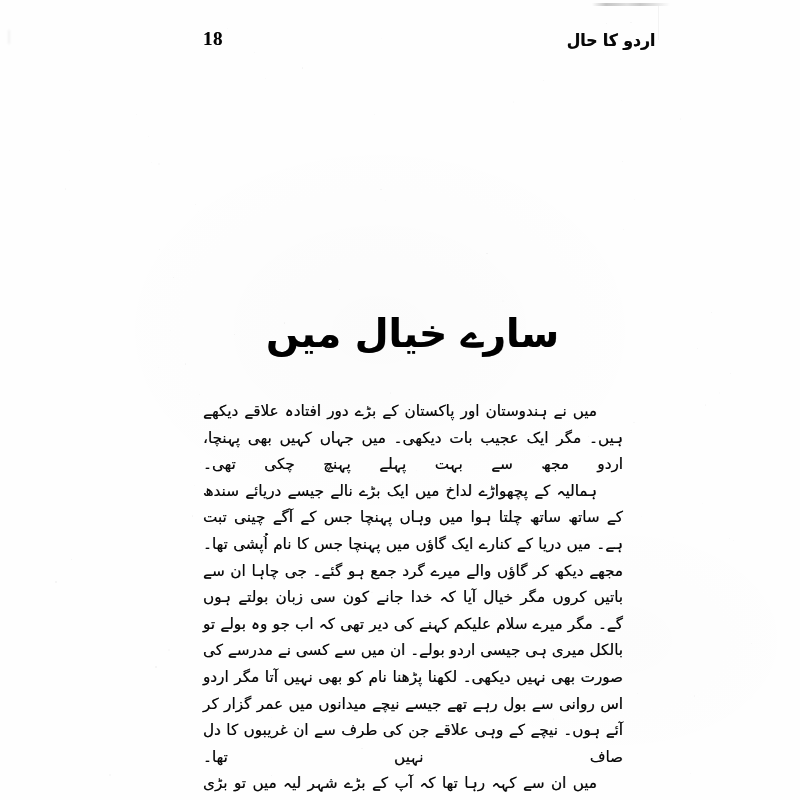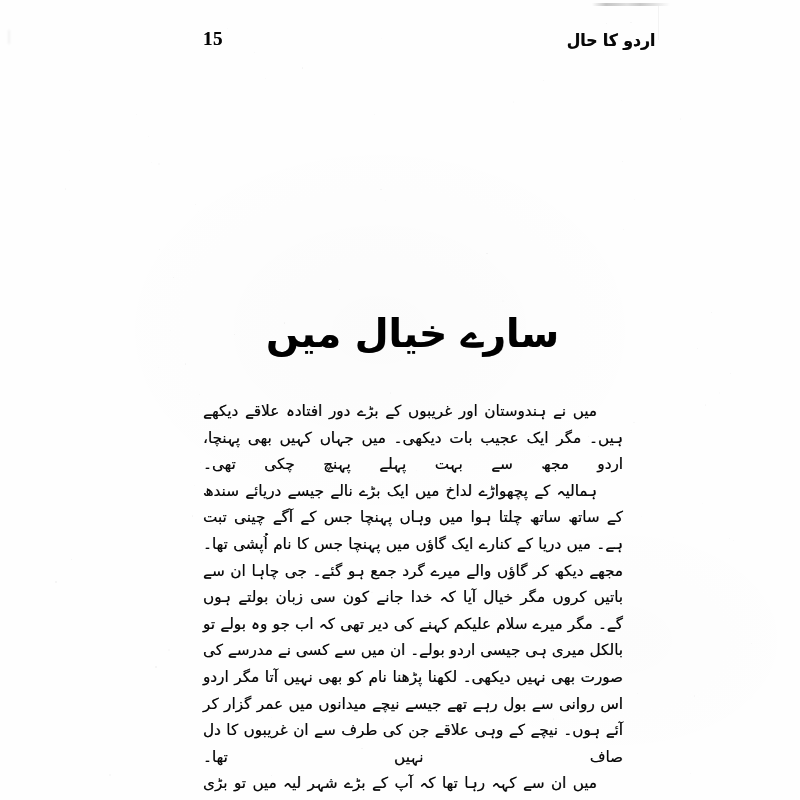"15" div.folio { text: 15 -> 18 }
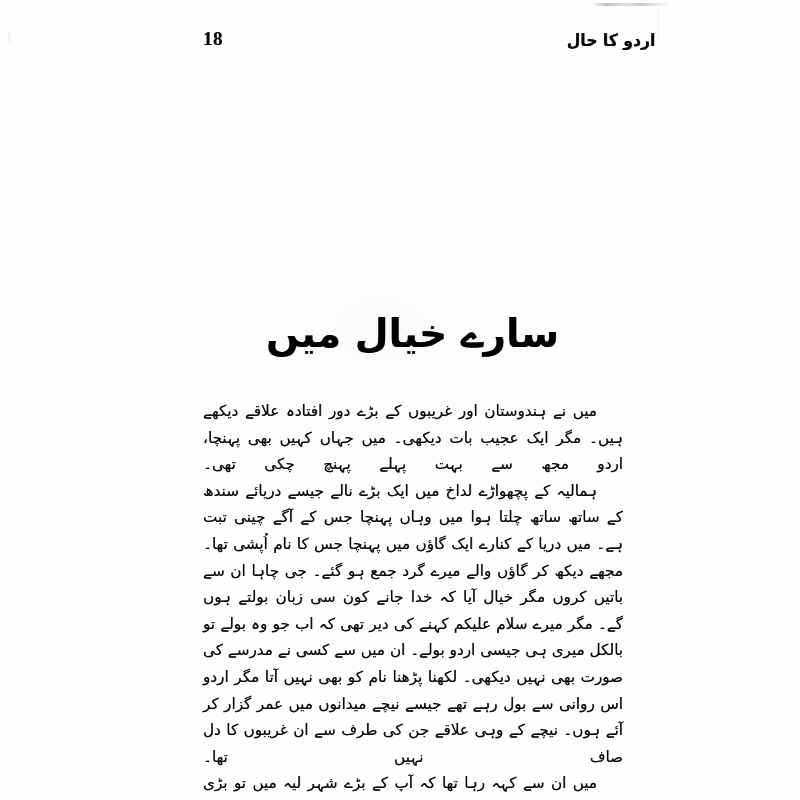"میں نے ہندوستان اور غریبوں" p { text: غریبوں -> پاکستان }
